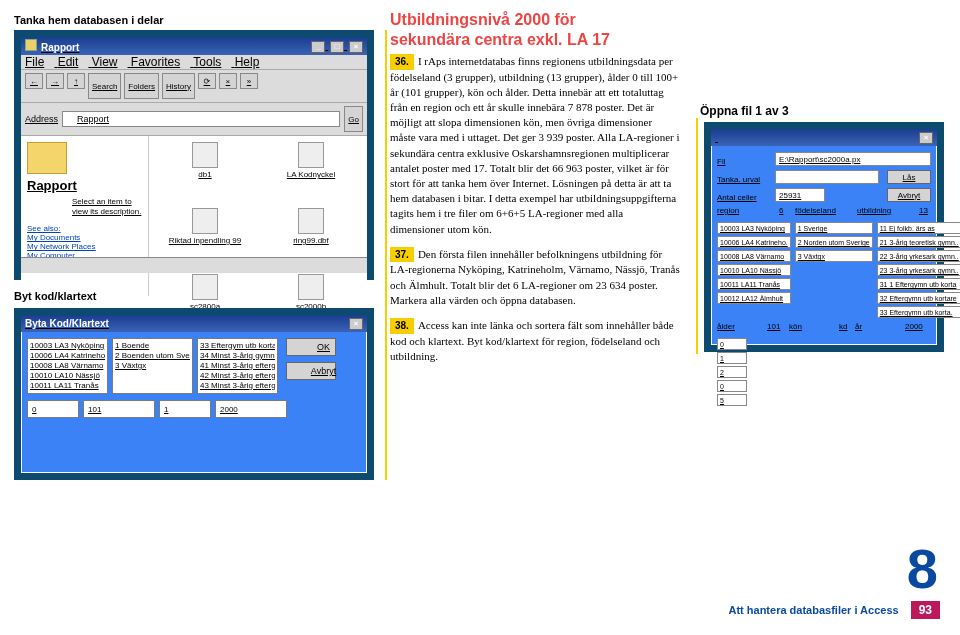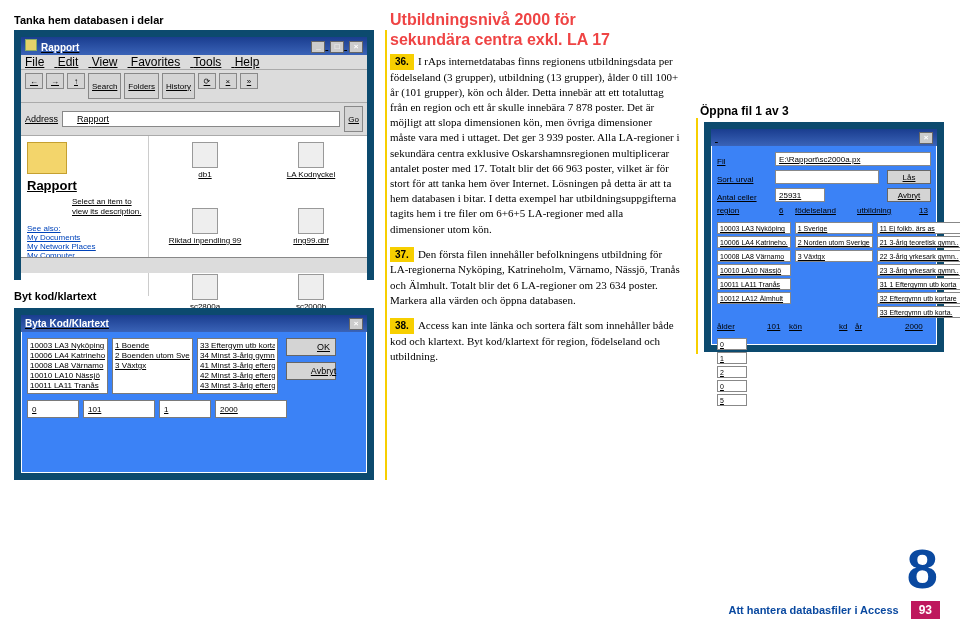"Sort. urval" label { text: Sort -> Tanka }
